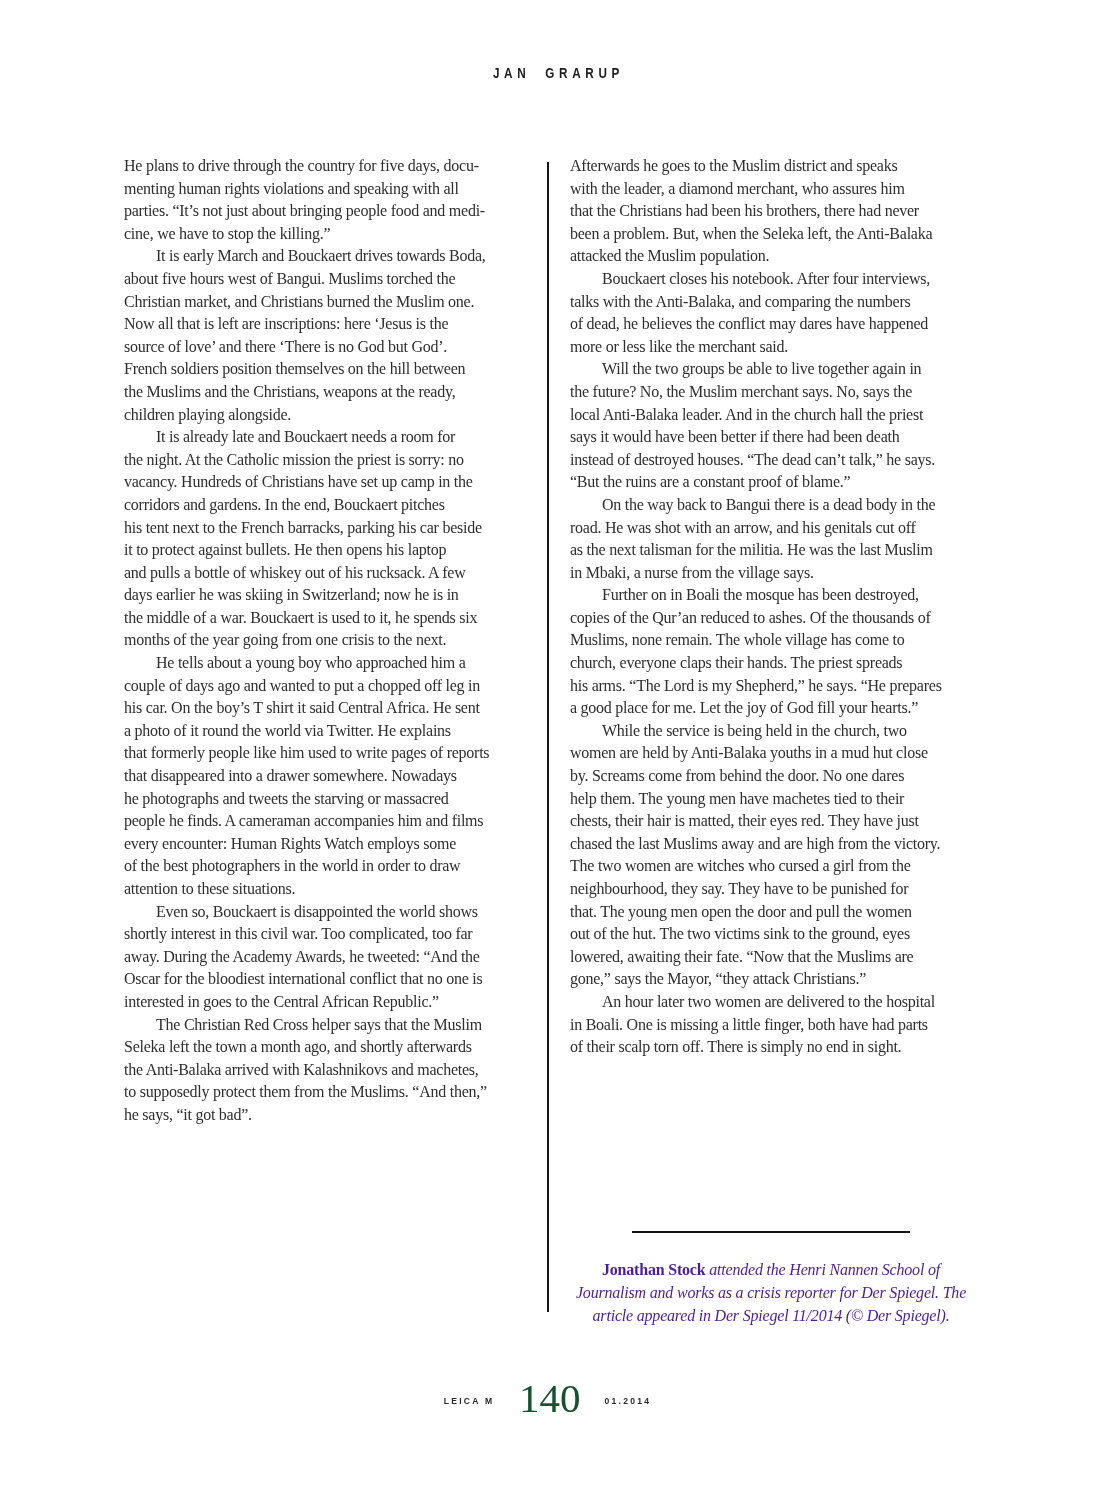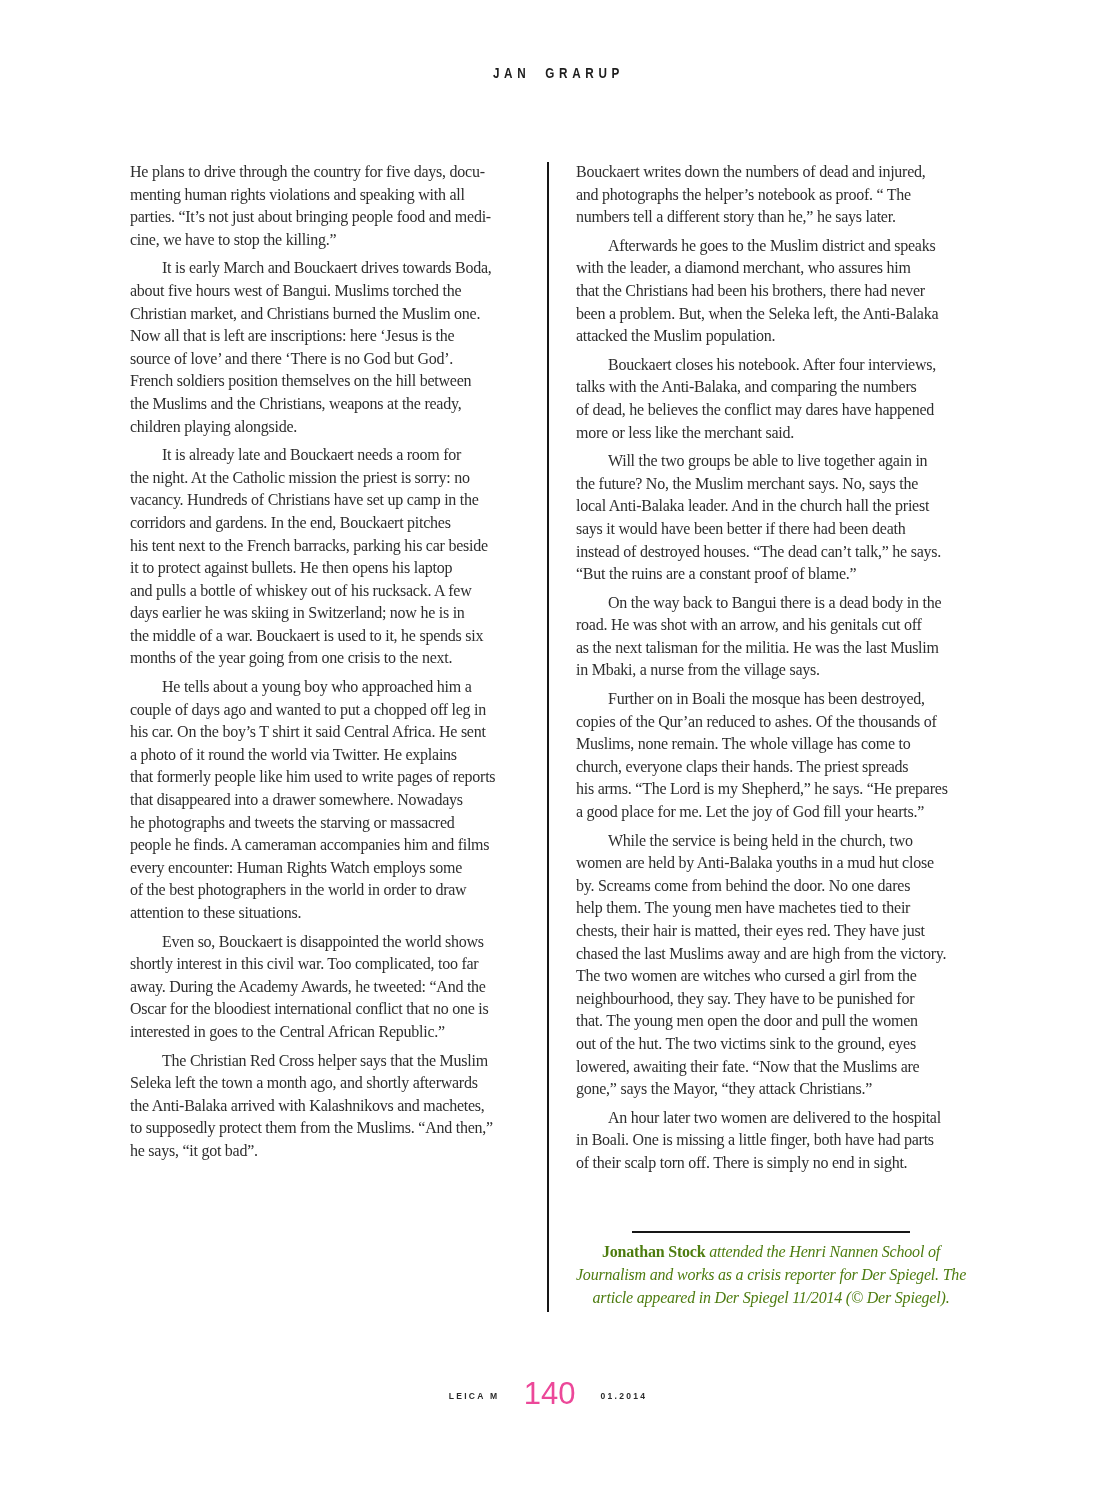"He plans to drive through" .para { margin: 6px -> 0 }
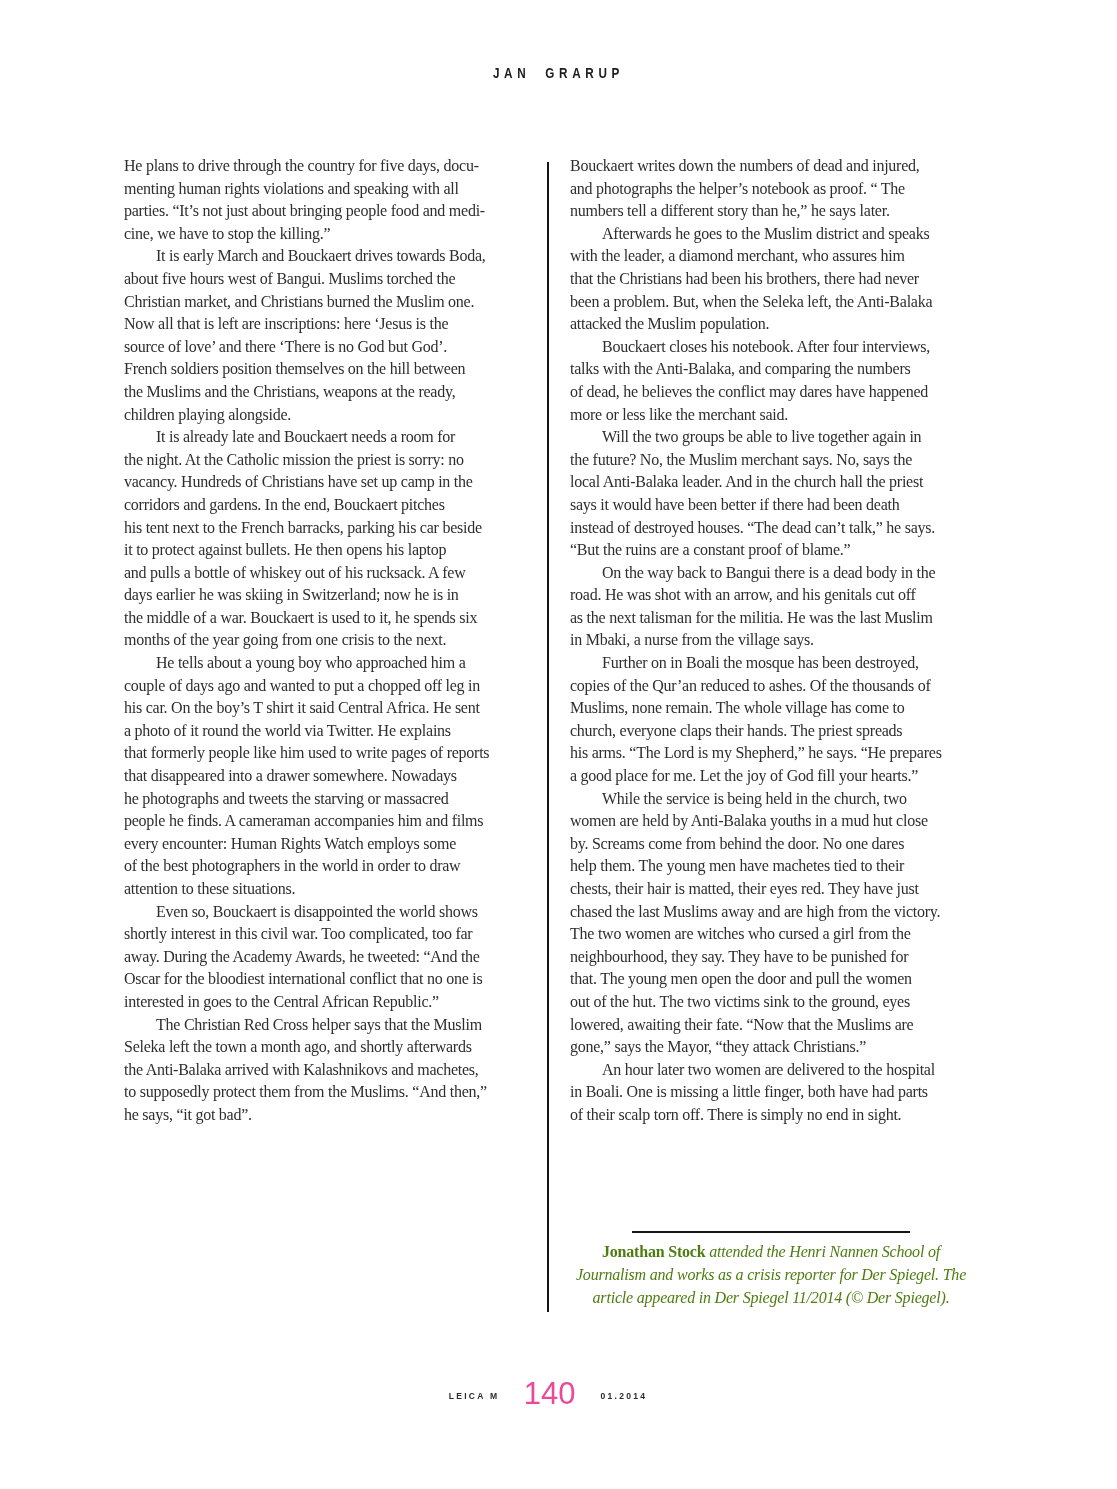"Bouckaert writes down the numbers" p.para { html: <p>Bouckaert writes down the numbers of dead and injured, and photographs the helper’s notebook as proof. “ The numbers tell a different story than he,” he says later.</p> -> none }
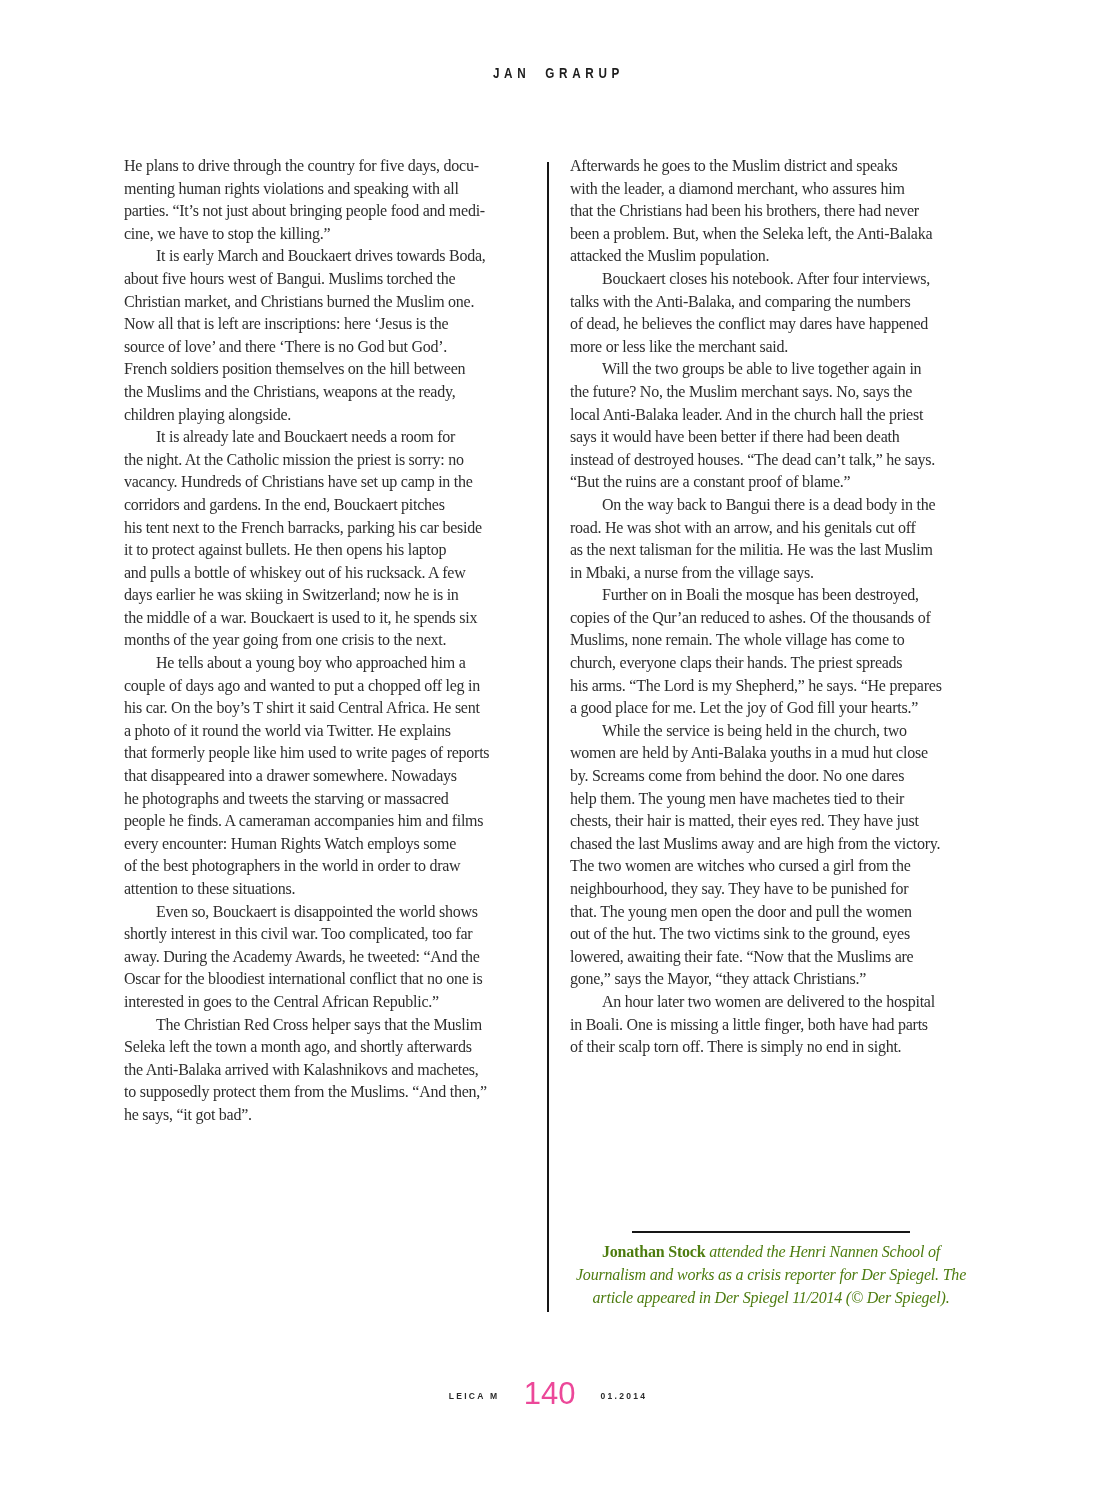"Jonathan Stock attended the Henri" .bio-text { color: #4d7c0f -> #4c1d95; margin: 8px 0 0 0 -> 26px 0 0 0 }
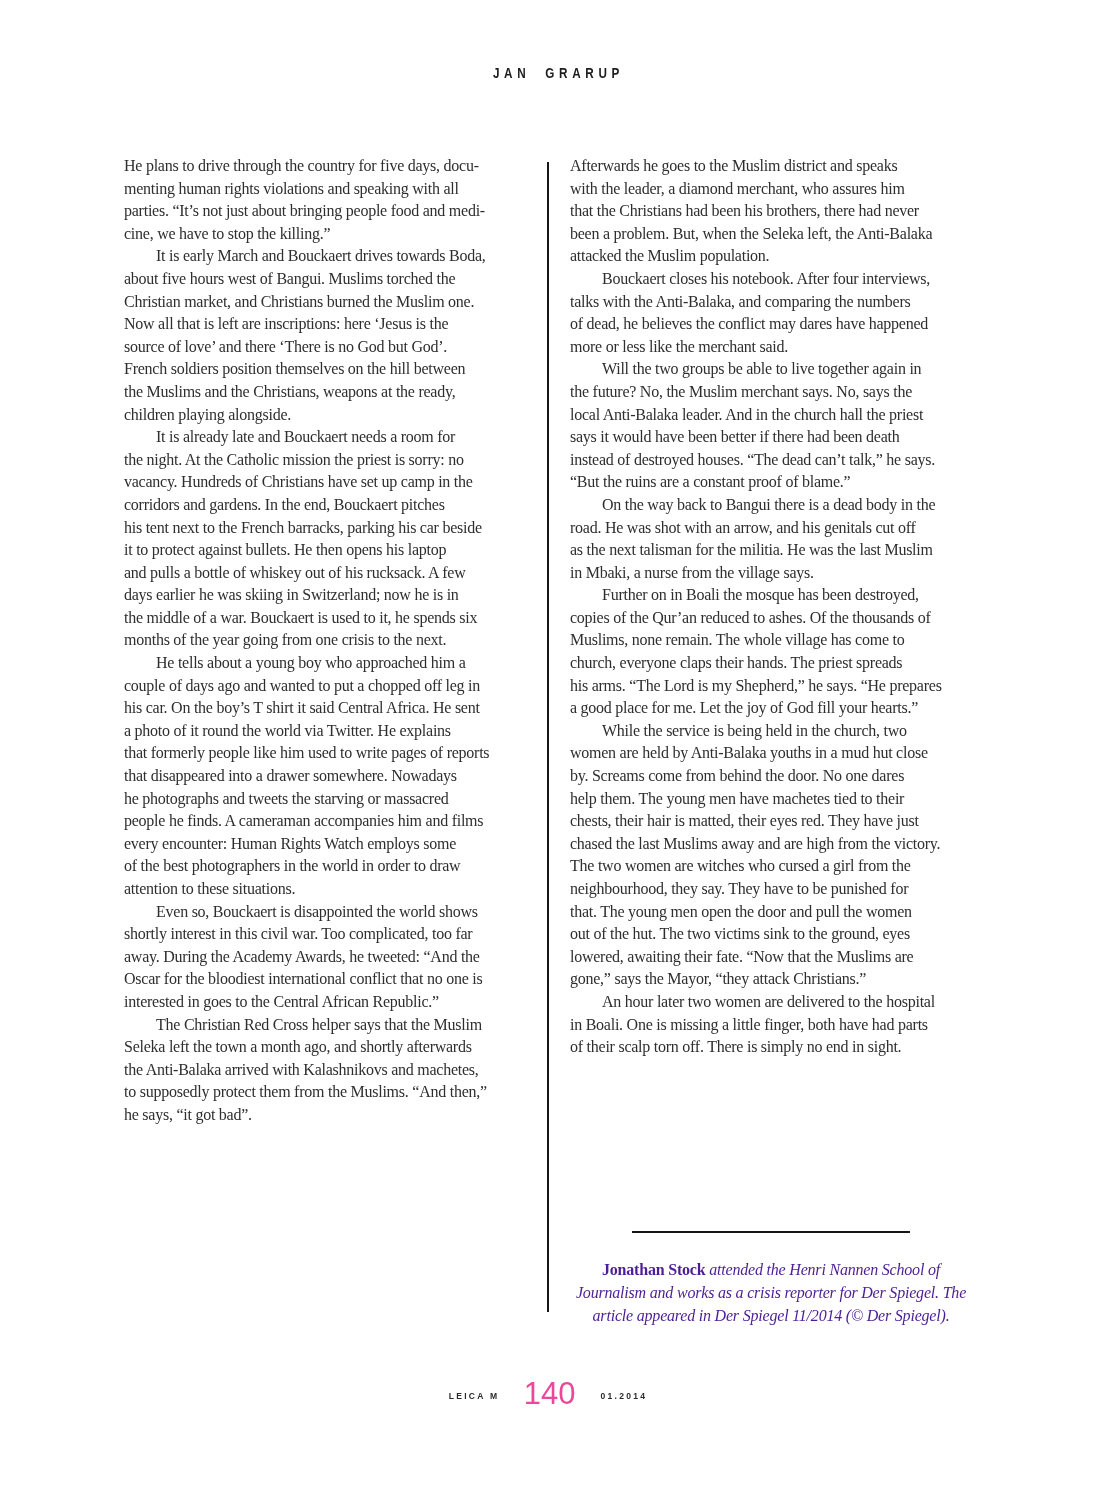"140" .footer-page { color: #ec4899 -> #14532d; font-family: Liberation Sans, sans-serif -> Liberation Serif, serif; font-size: 31px -> 41px }
